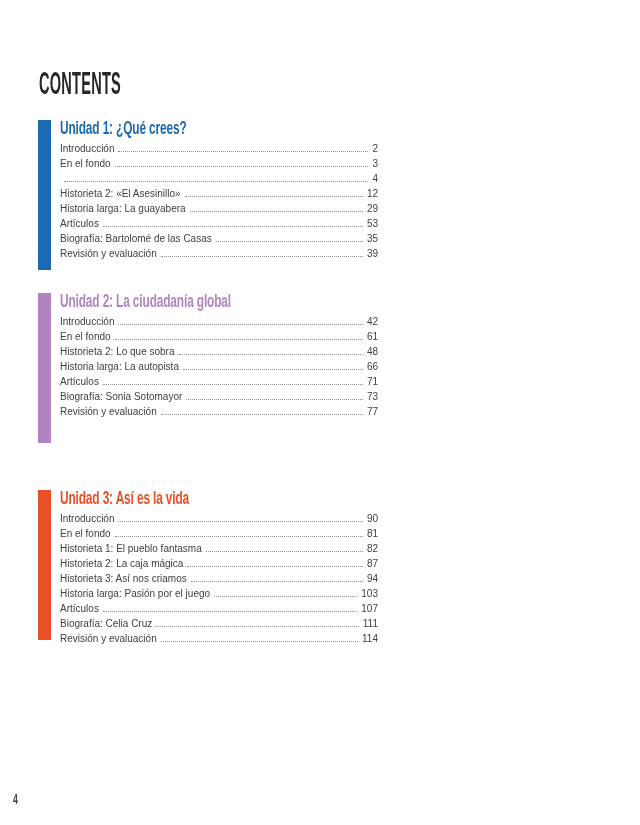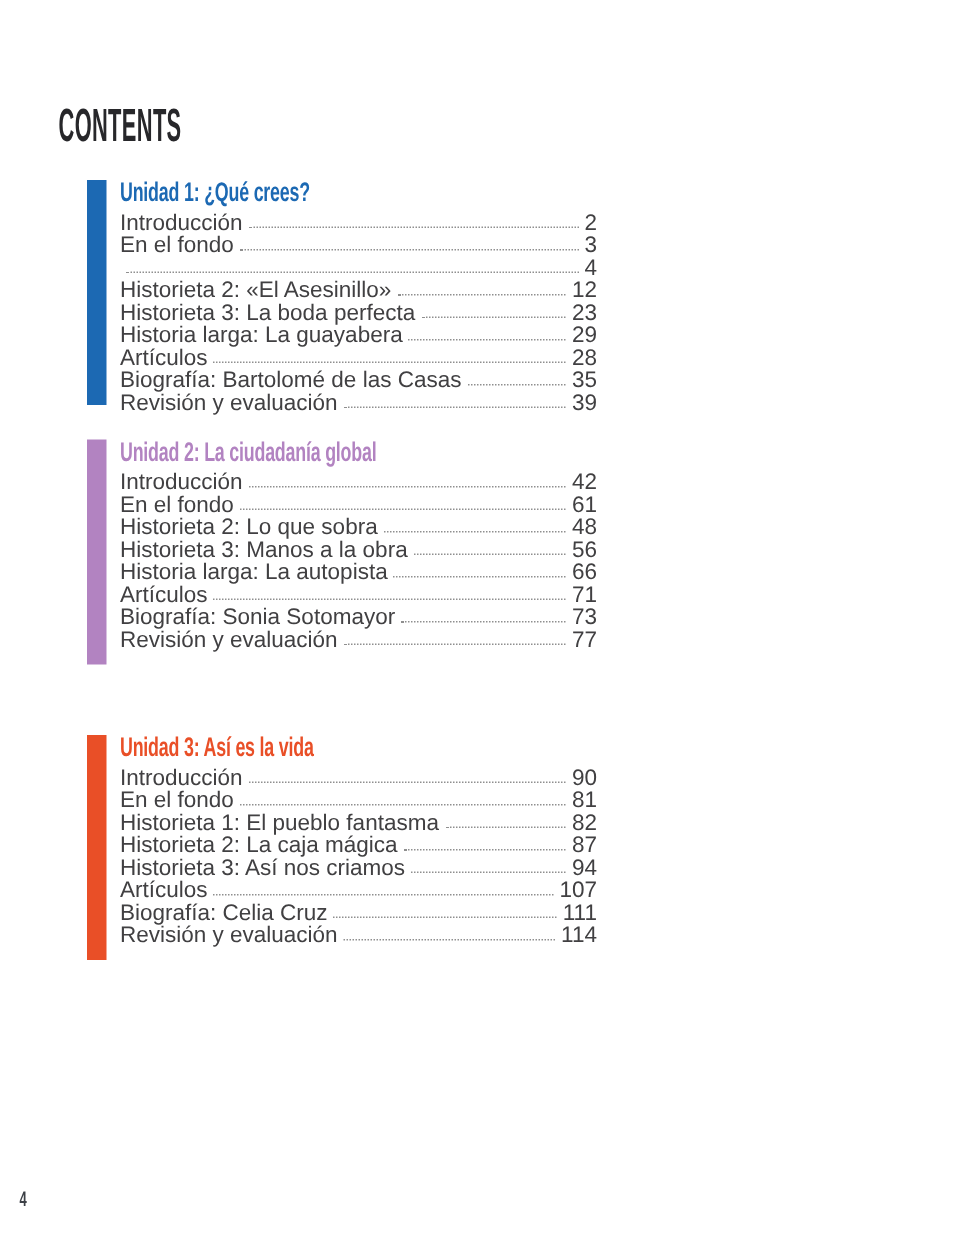"Unidad 1: ¿Qué crees?" .section { margin-left: 20px -> none }
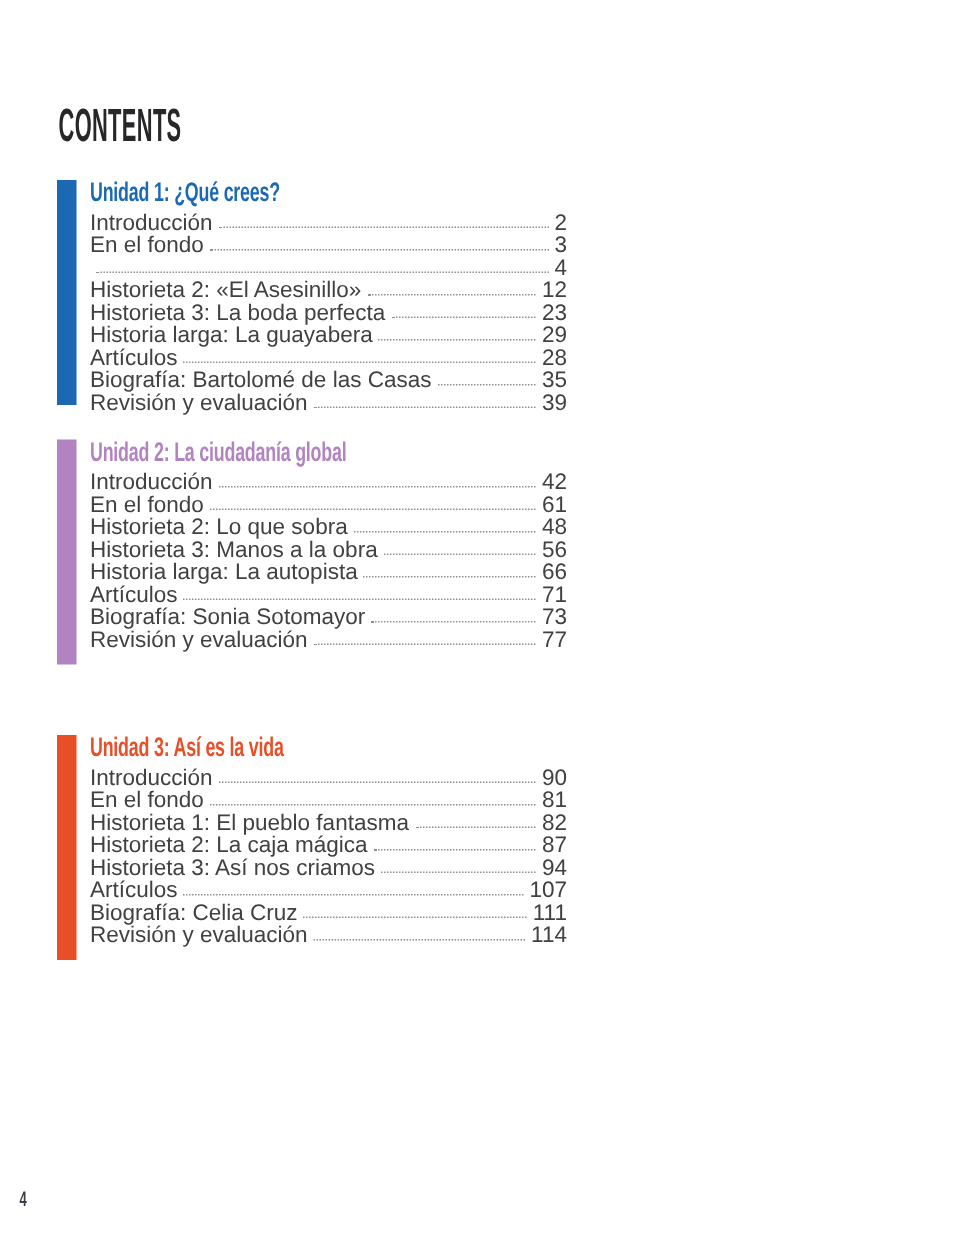"Introducción" .entry { font-size: 15px -> 10px }
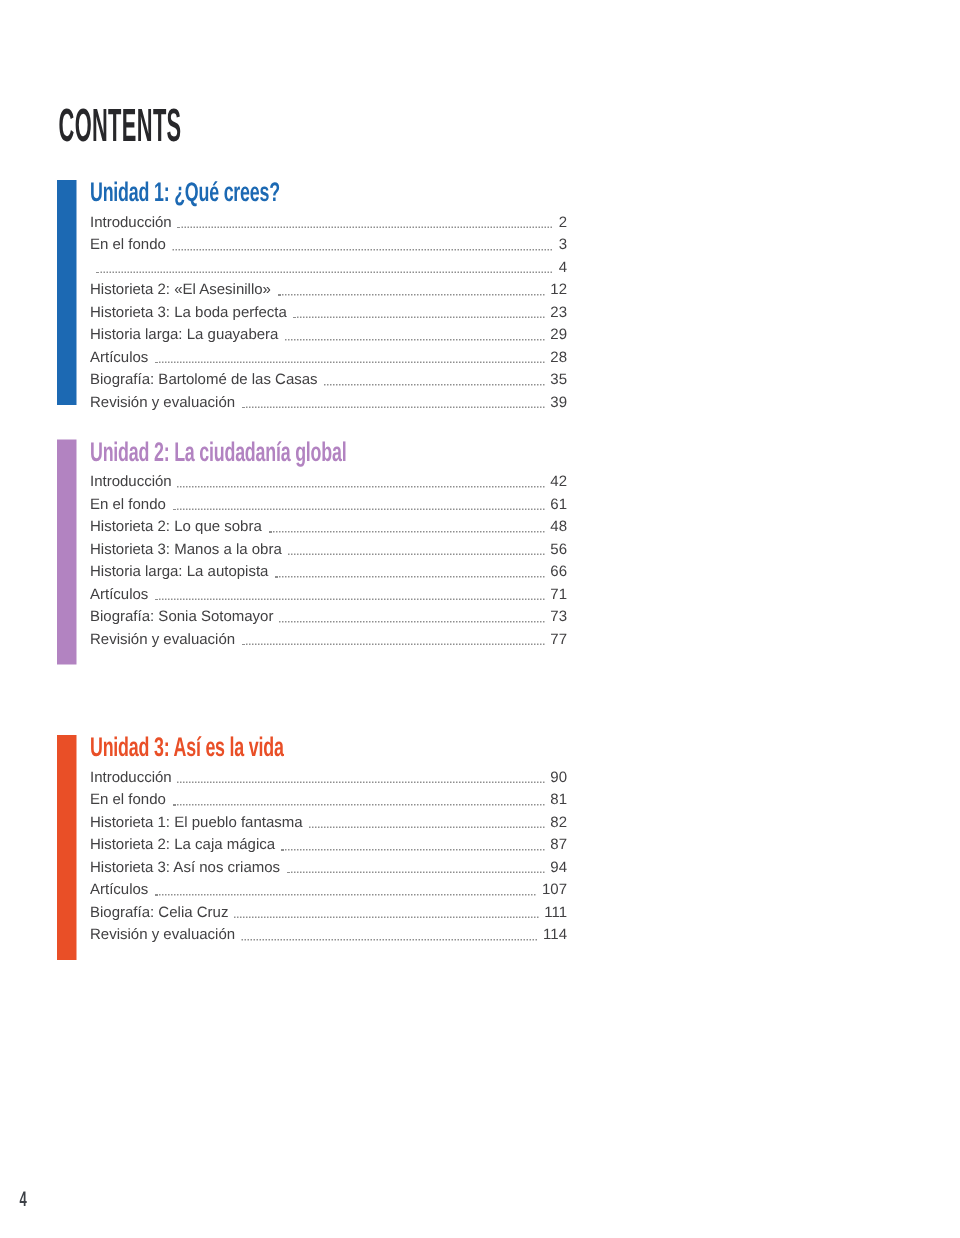"Historieta 3: La boda perfecta" div.entry { html: <div> <span>Historieta 3: La boda perfecta</span> <span></span> <span>23</span> </div> -> none }
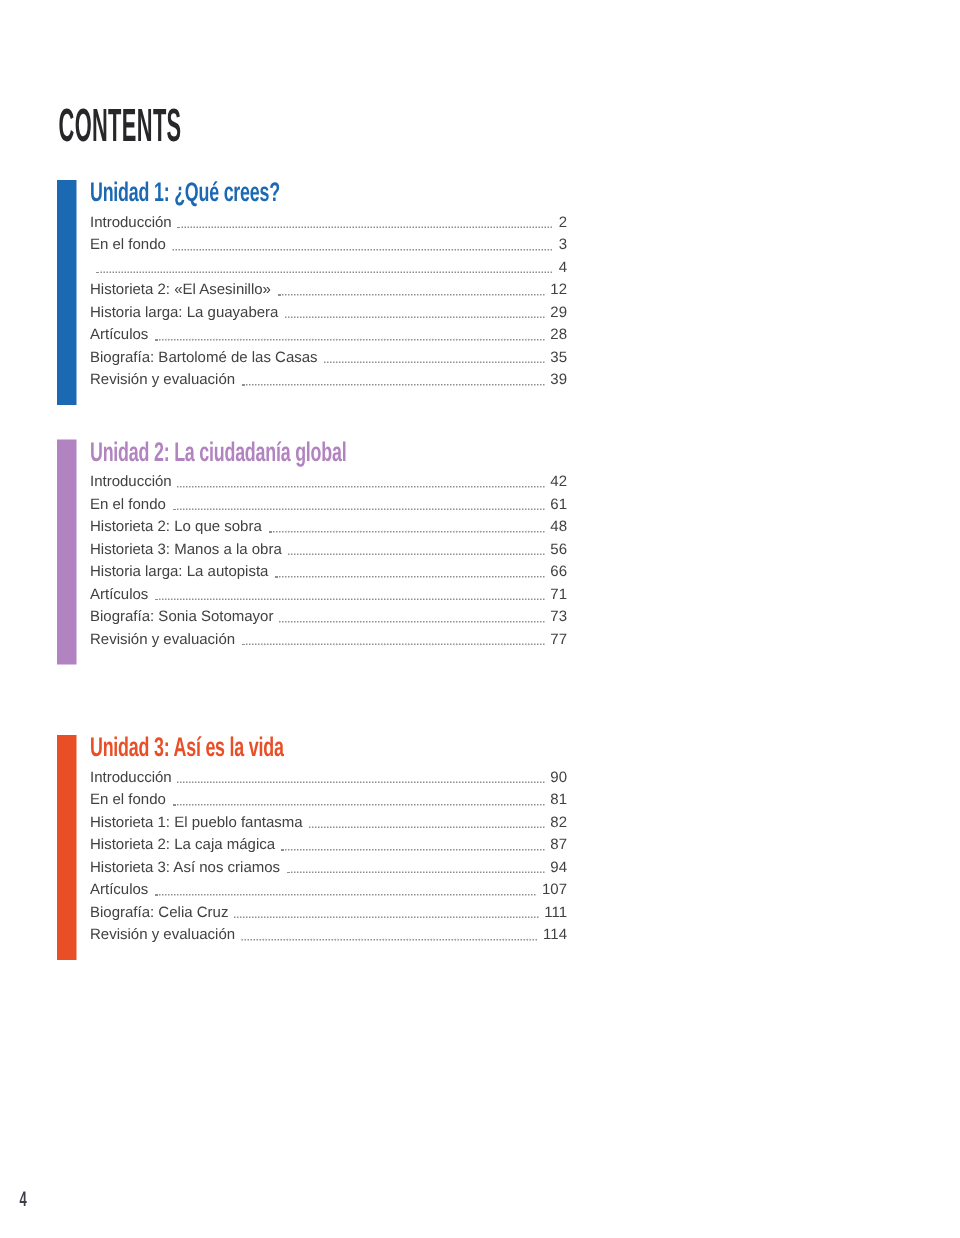"28" span.pagenum { text: 28 -> 53 }
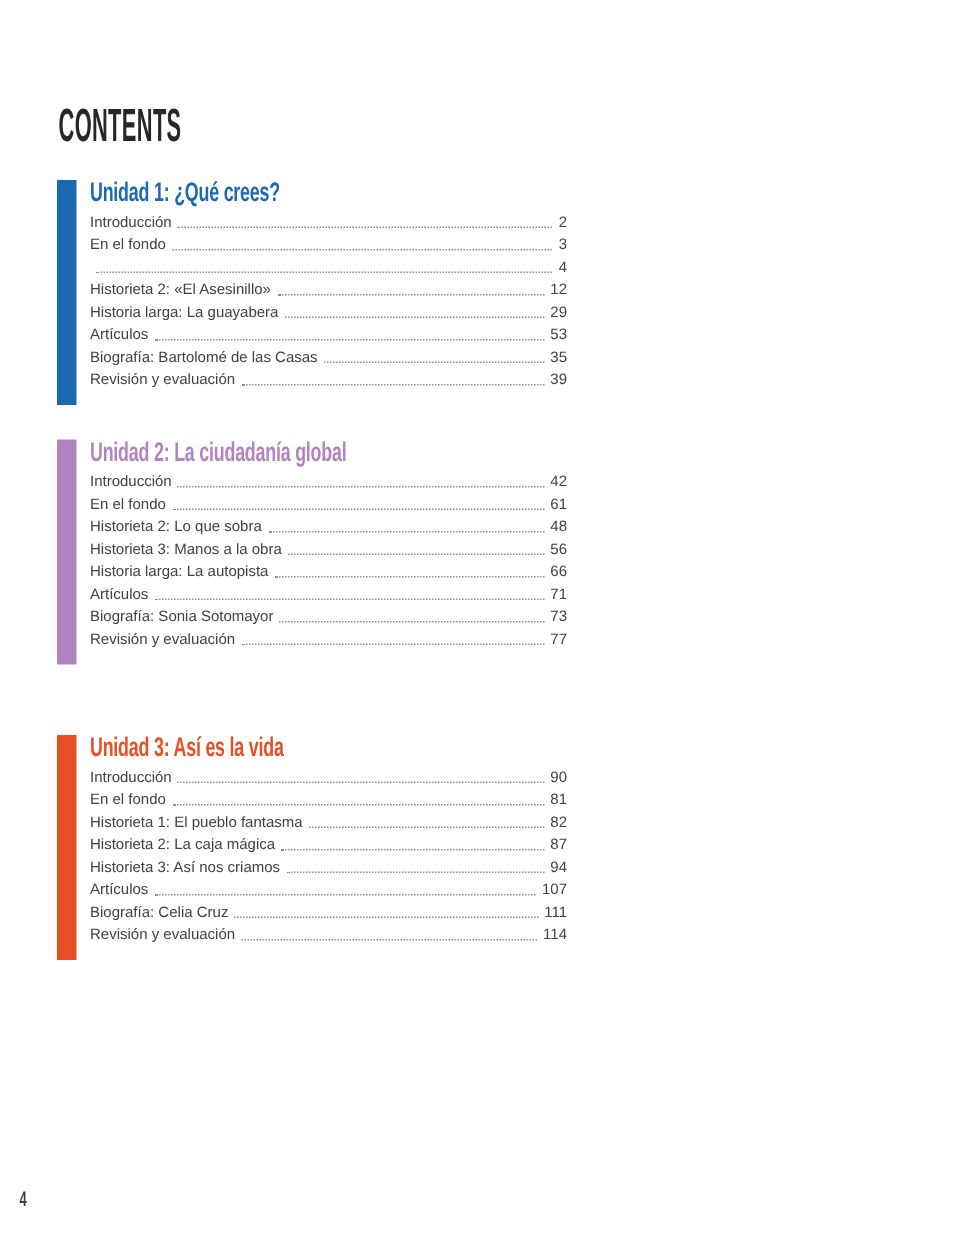"Historieta 3: Manos a la" div.entry { html: <div> <span>Historieta 3: Manos a la obra</span> <span></span> <span>56</span> </div> -> none }
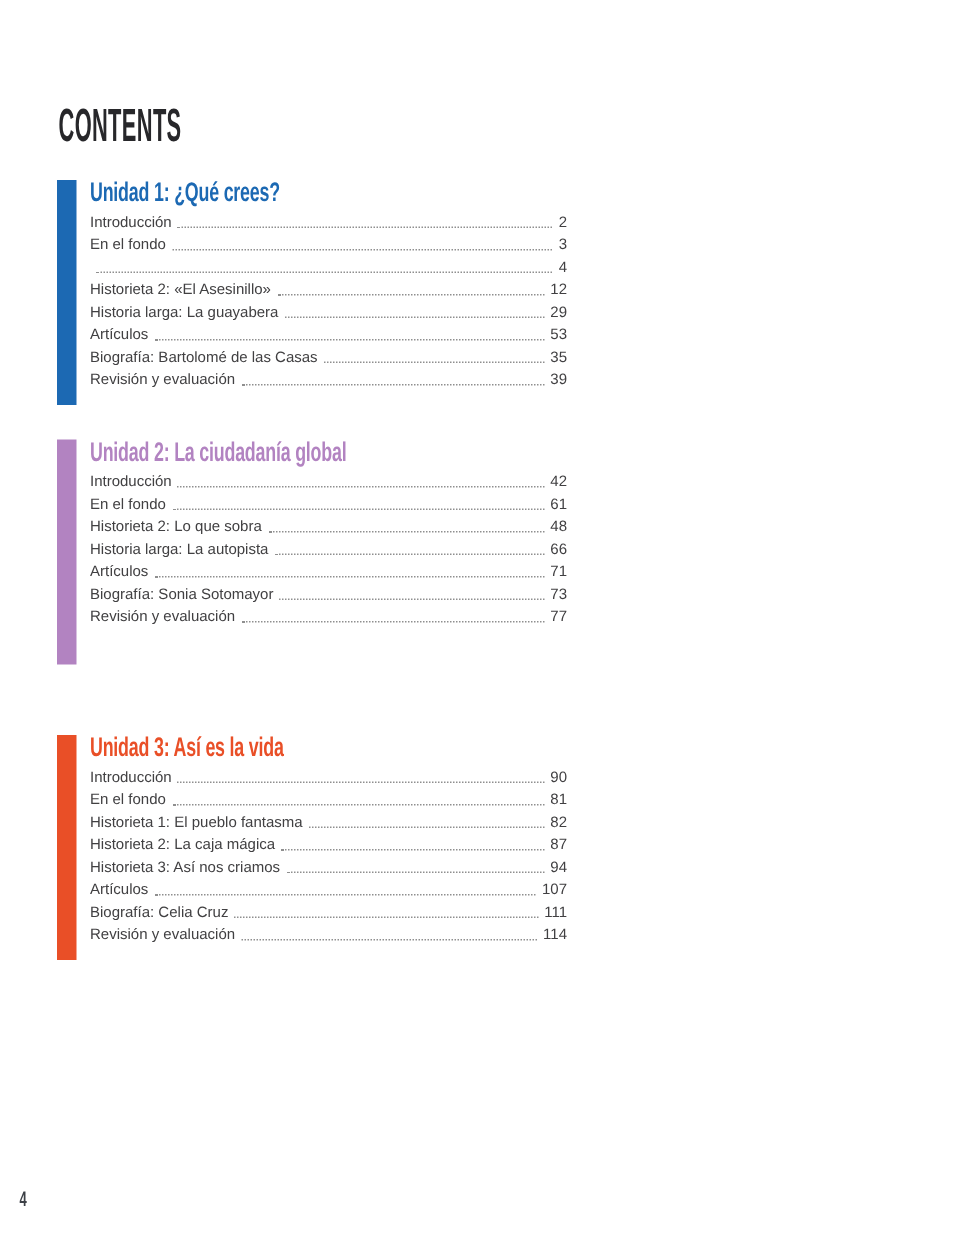"Historia larga: Pasión por el" div.entry { html: none -> <div> <span>Historia larga: Pasión por el juego</span> <span></span> <span>103</span> </div> }
